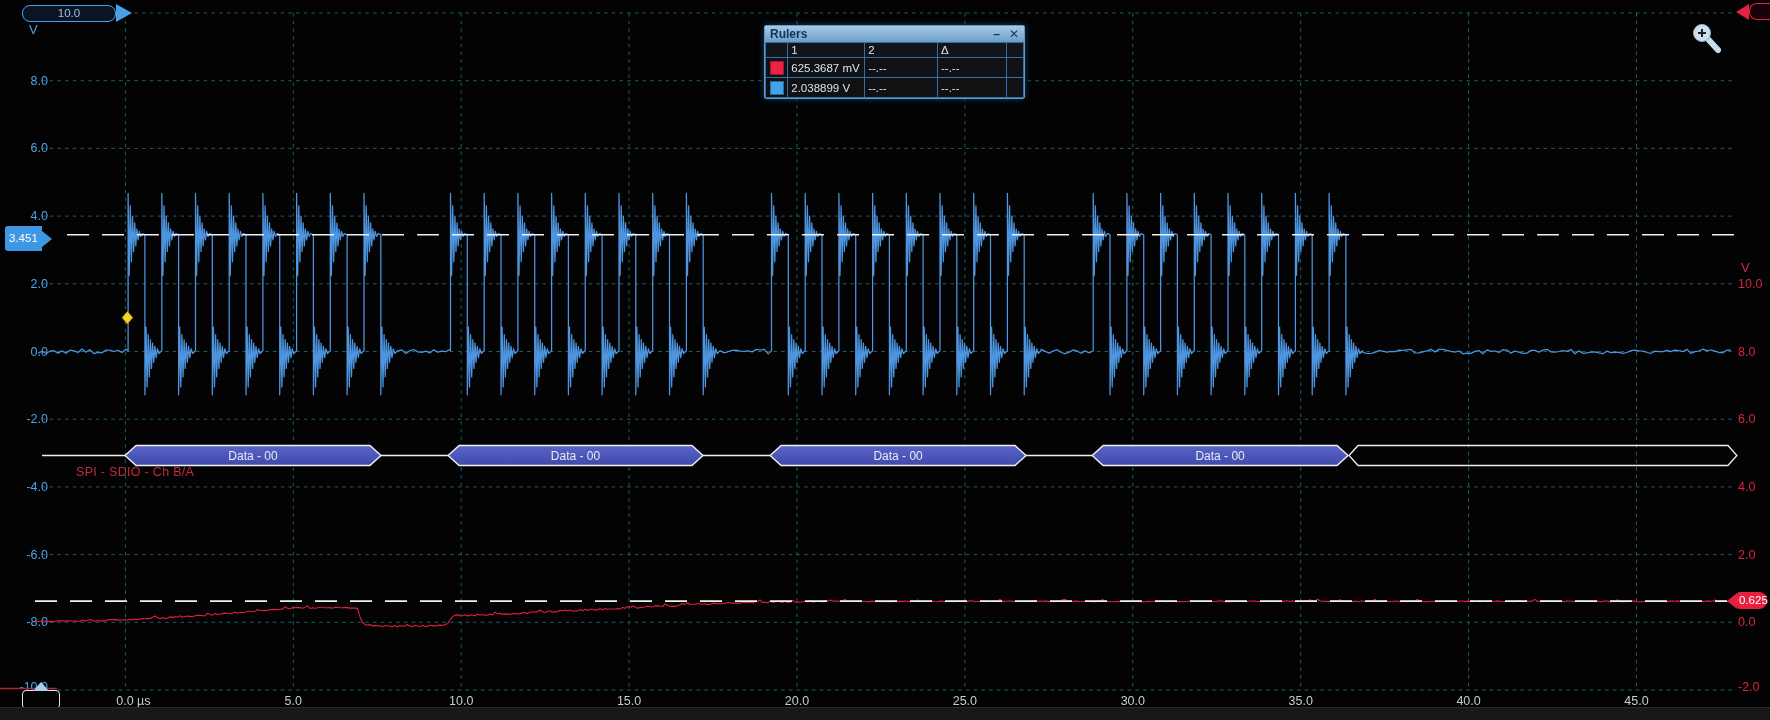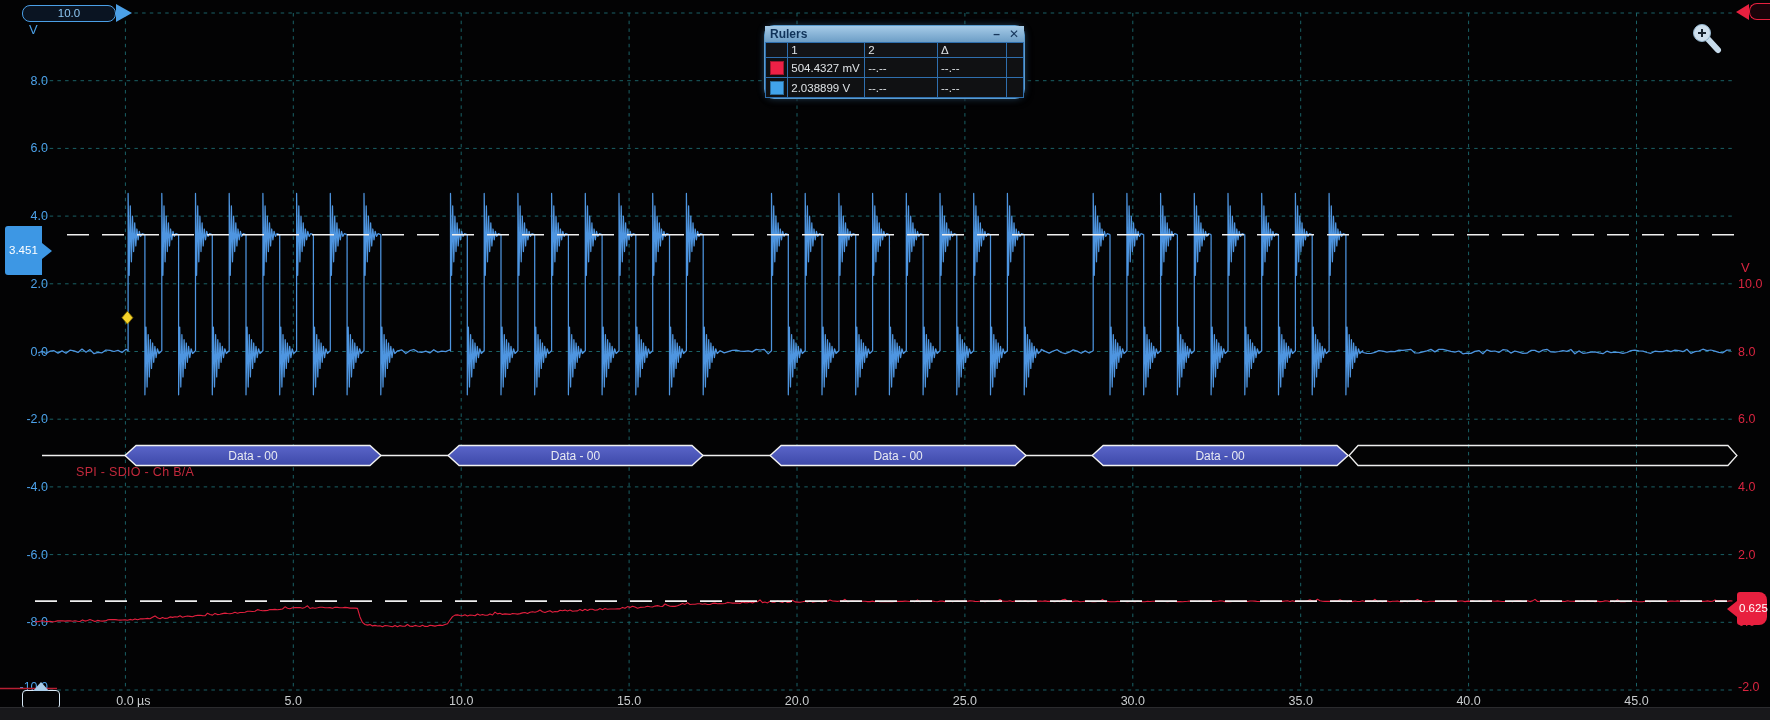"Rulers" .dialog { border-radius: 10px -> 2px }
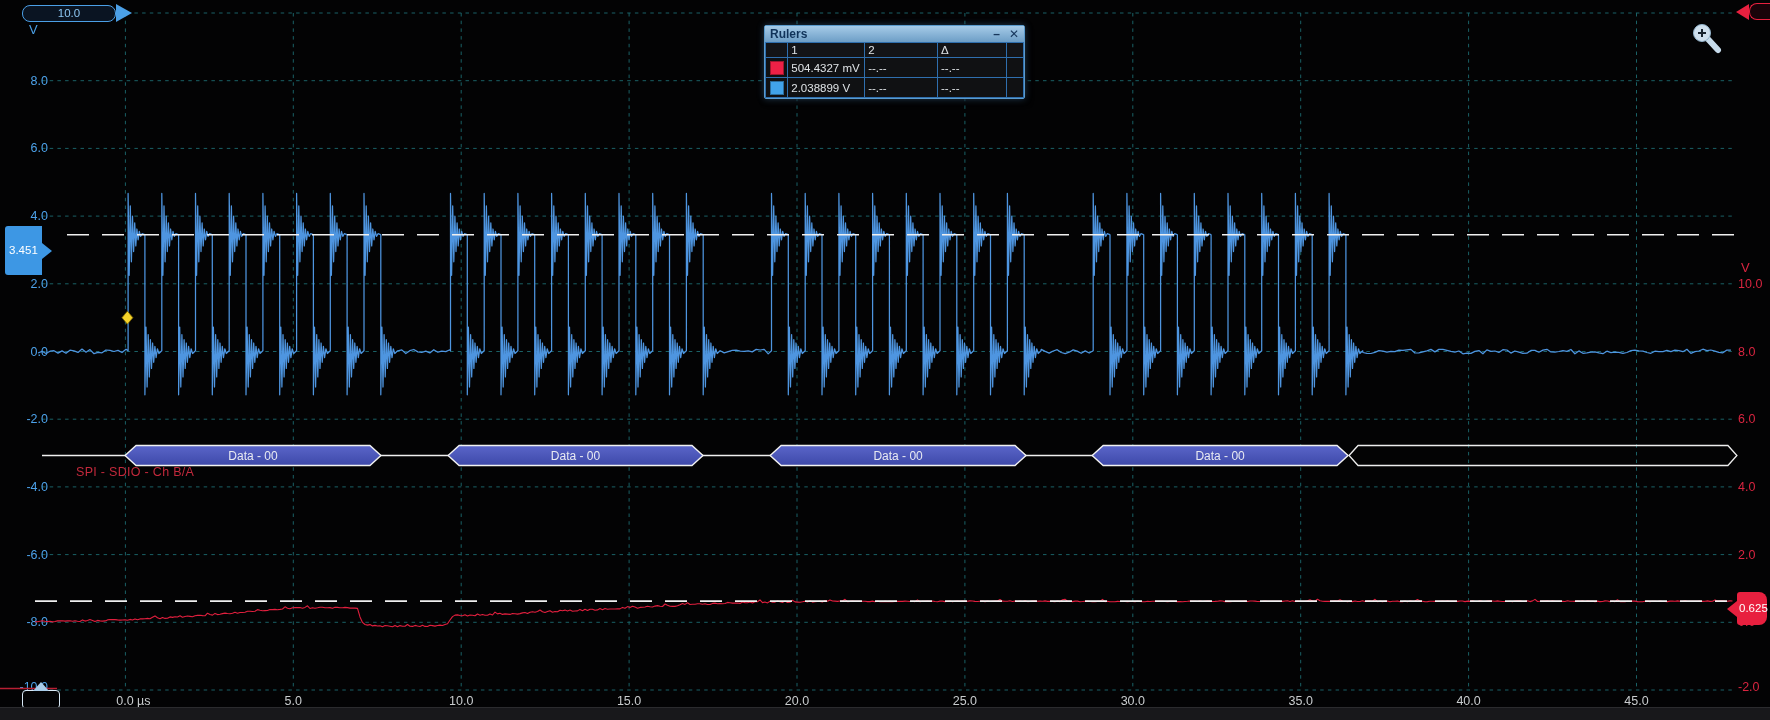"504.4327 mV" td { text: 504.4327 -> 625.3687 }
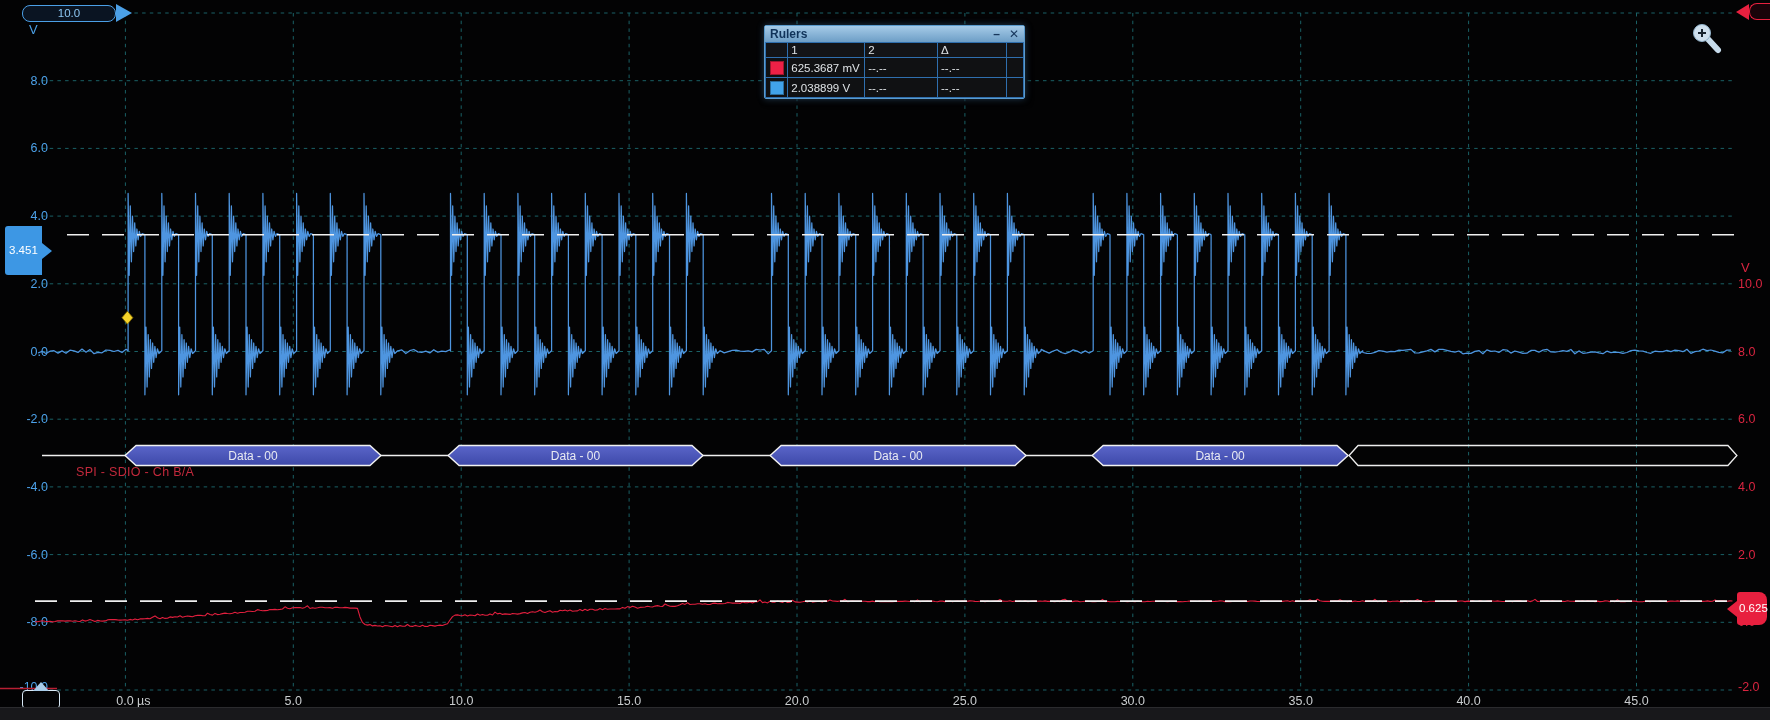"3.451" .rtag .lbl { padding: 16px 4px -> 4px 4px }
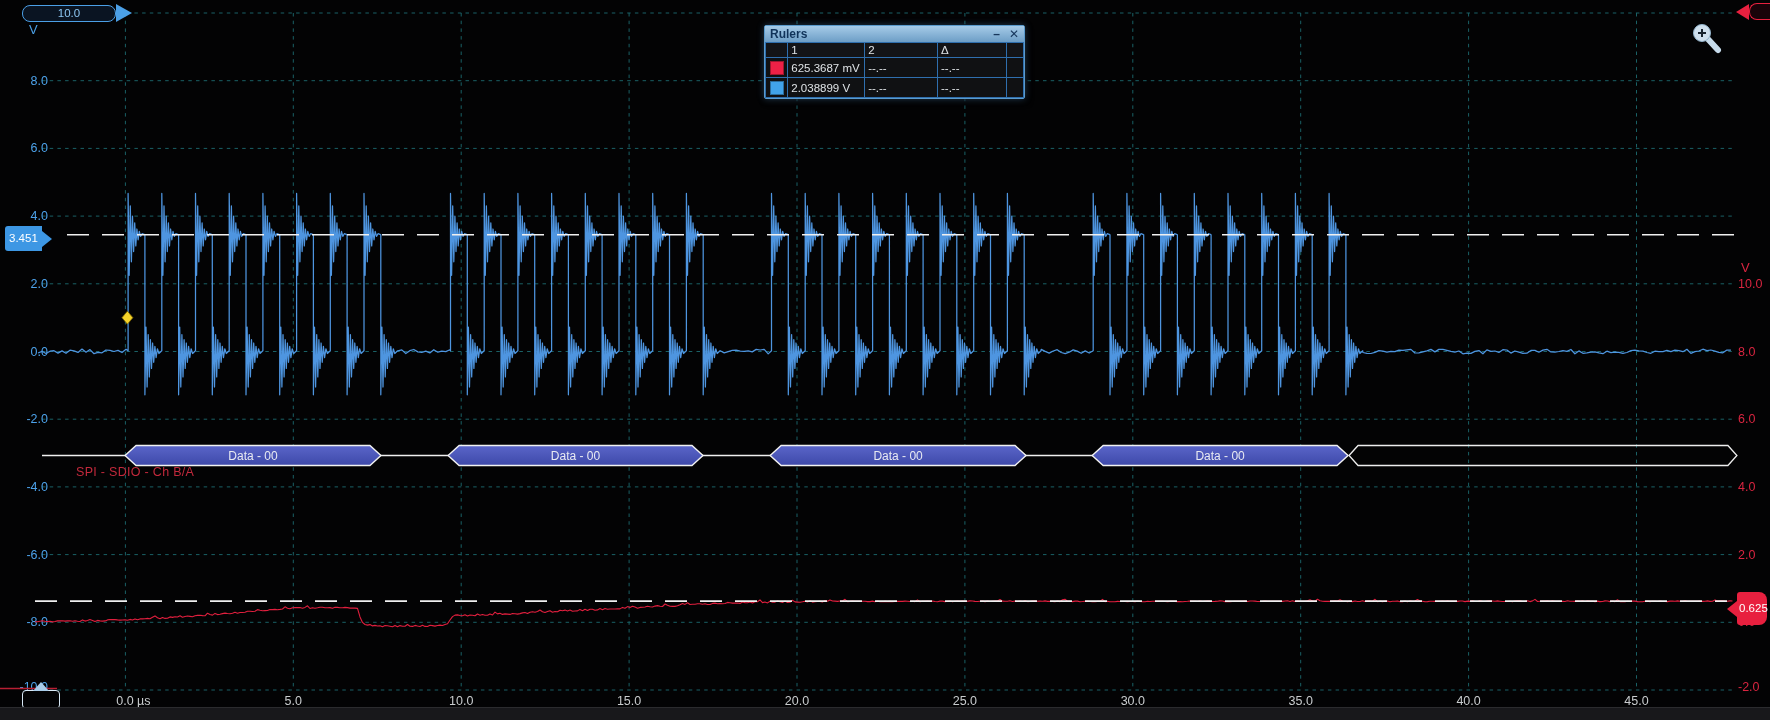"0.625" div.lbl { padding: 8px 2px -> 0 2px }
